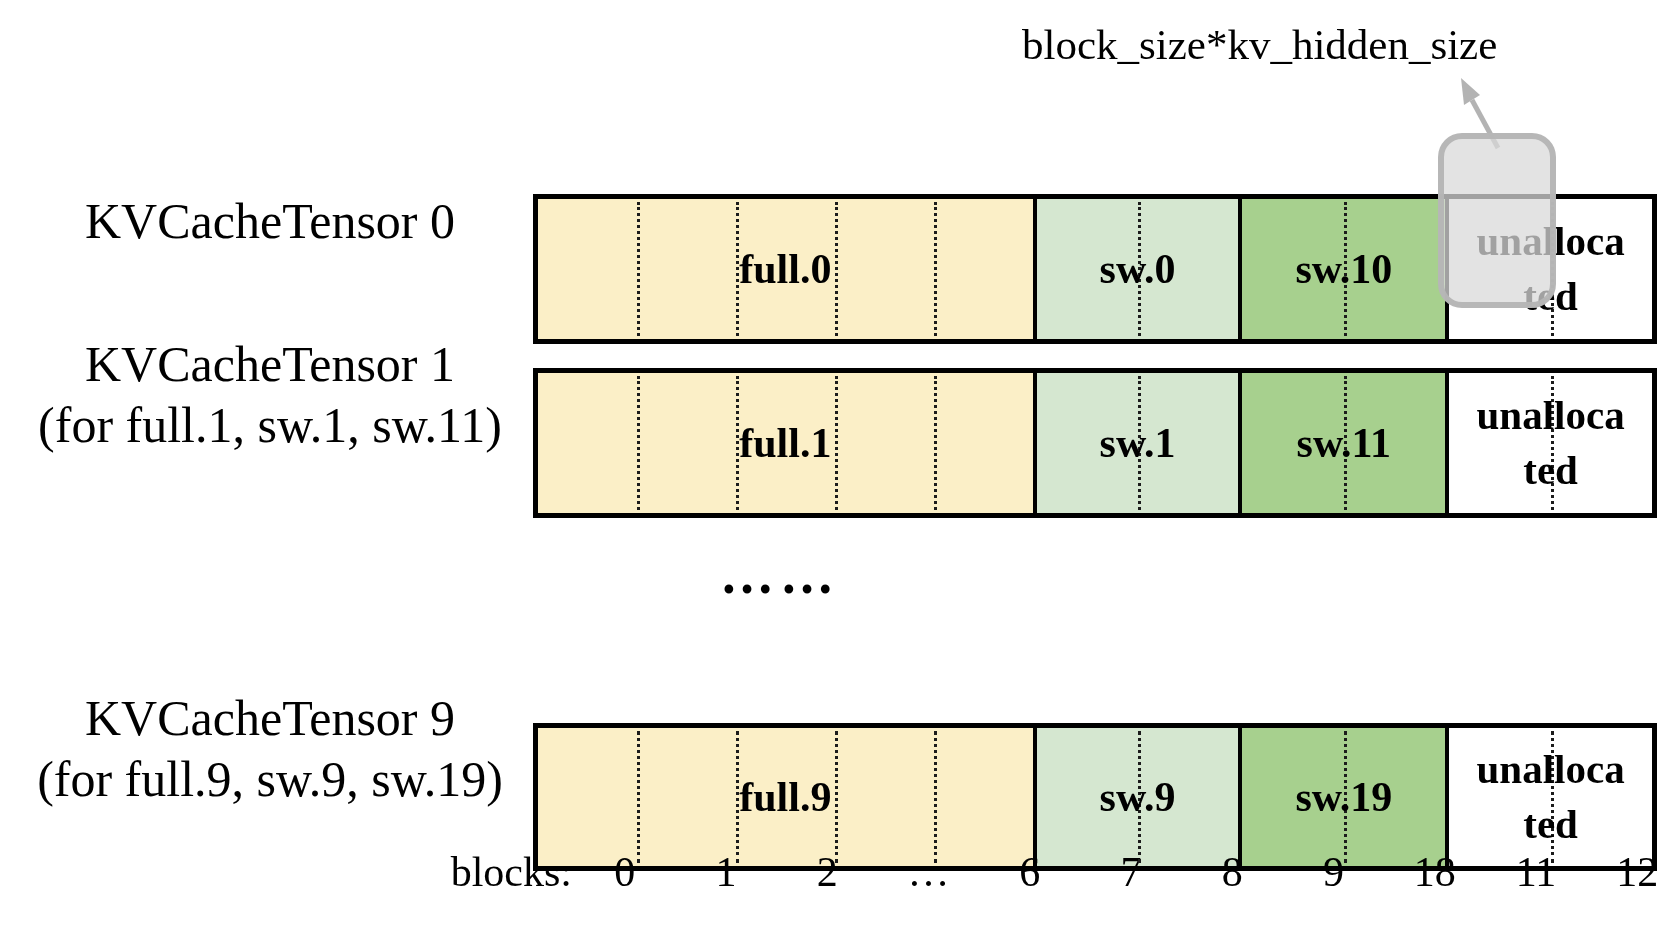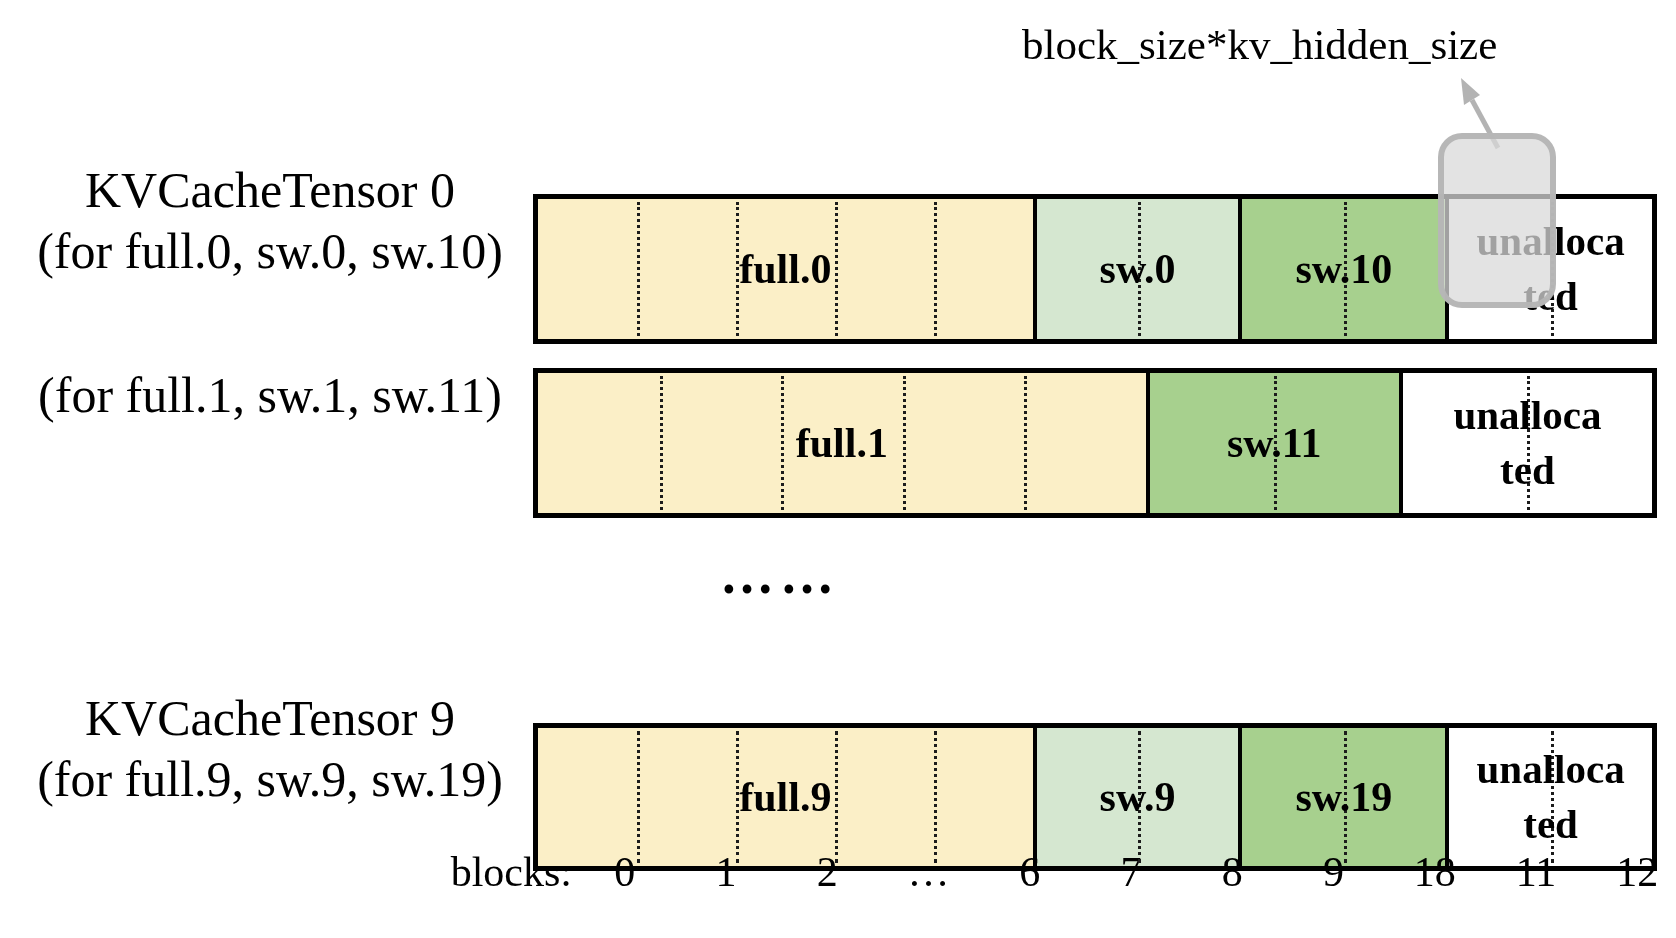"(for full.0, sw.0, sw.10)" div { html: <div>(for full.0, sw.0, sw.10)</div> -> none }
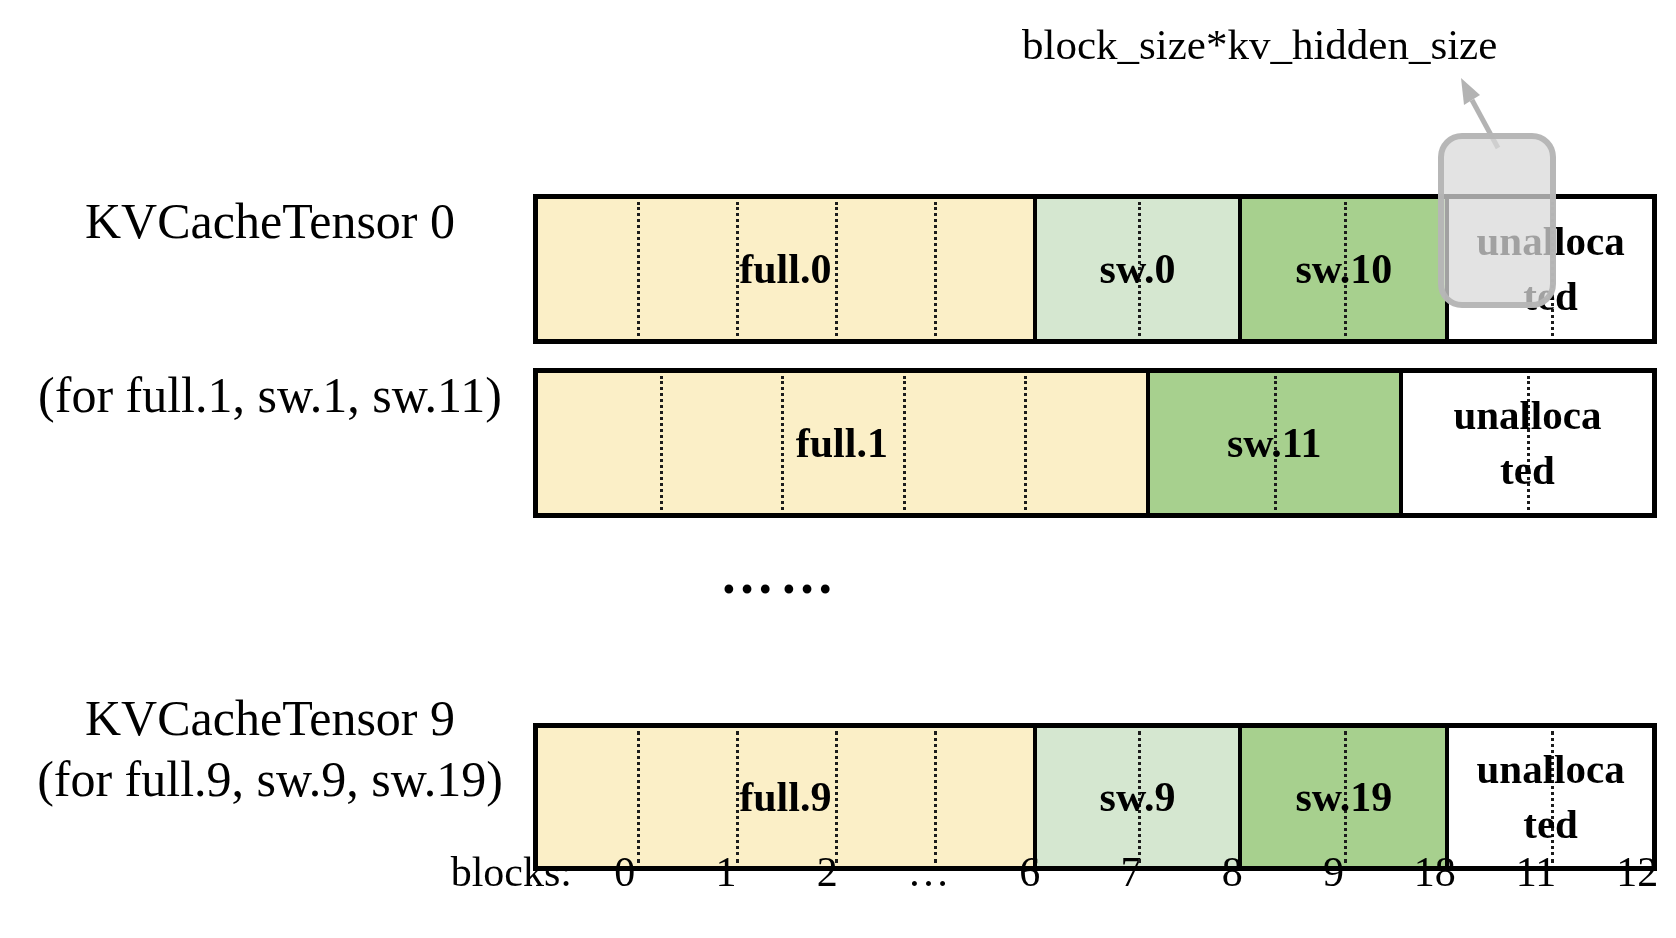"KVCacheTensor 1" div { html: none -> <div>KVCacheTensor 1</div> }
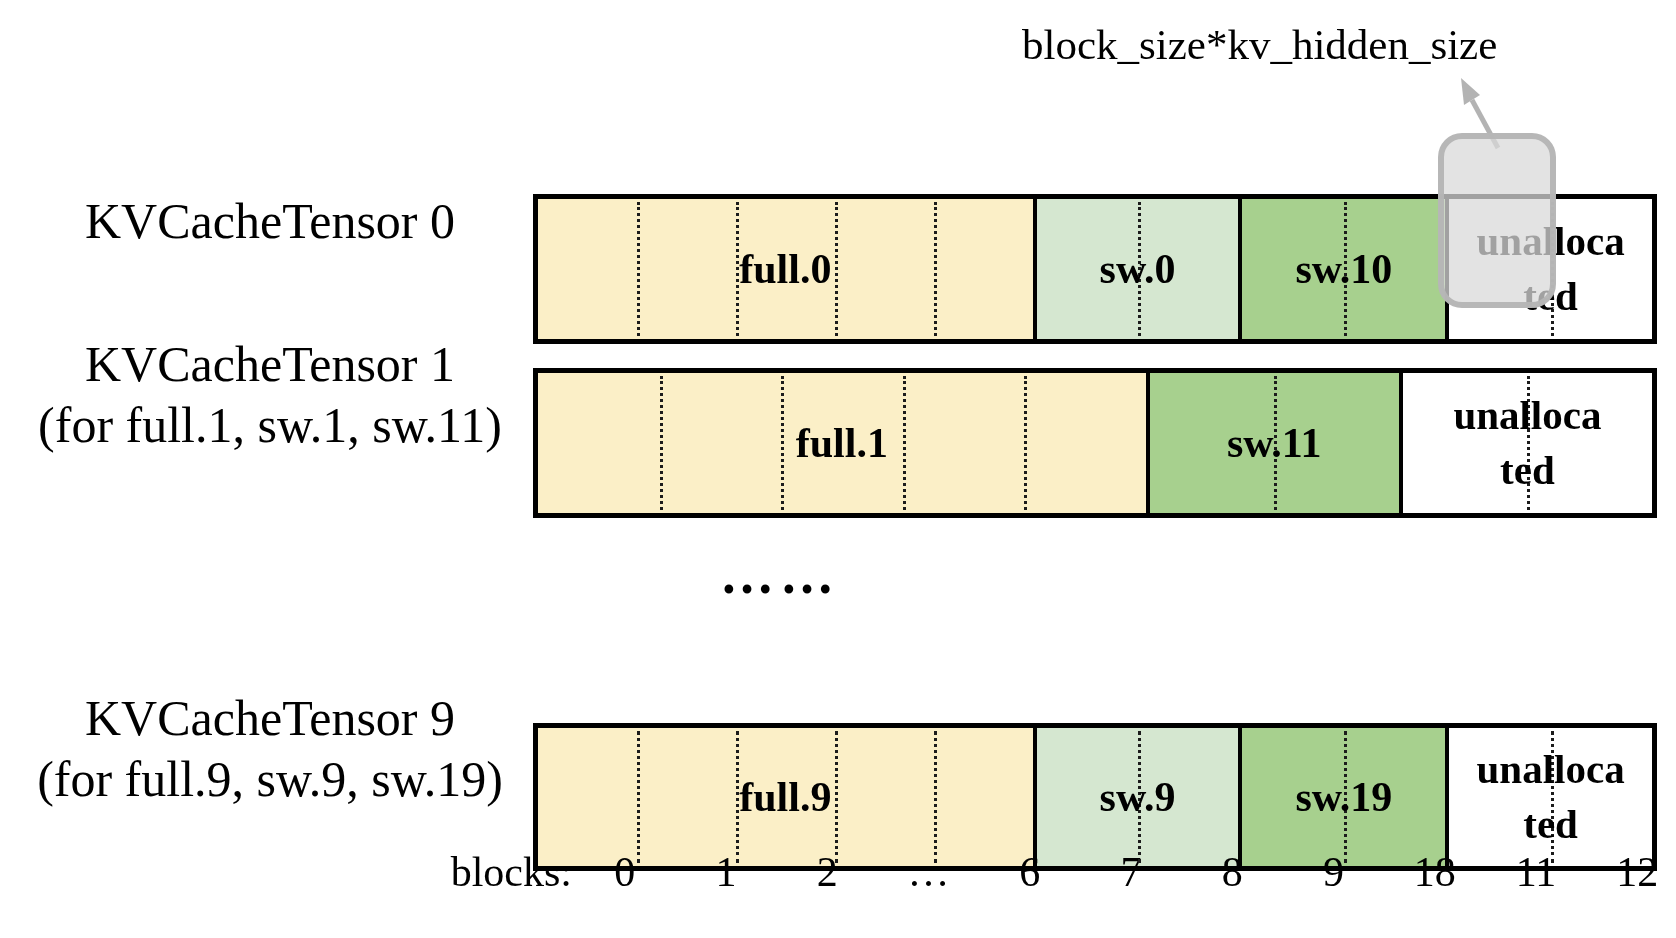"sw.1" div.seg { html: none -> <div> <i></i> <span>sw.1</span> </div> }
